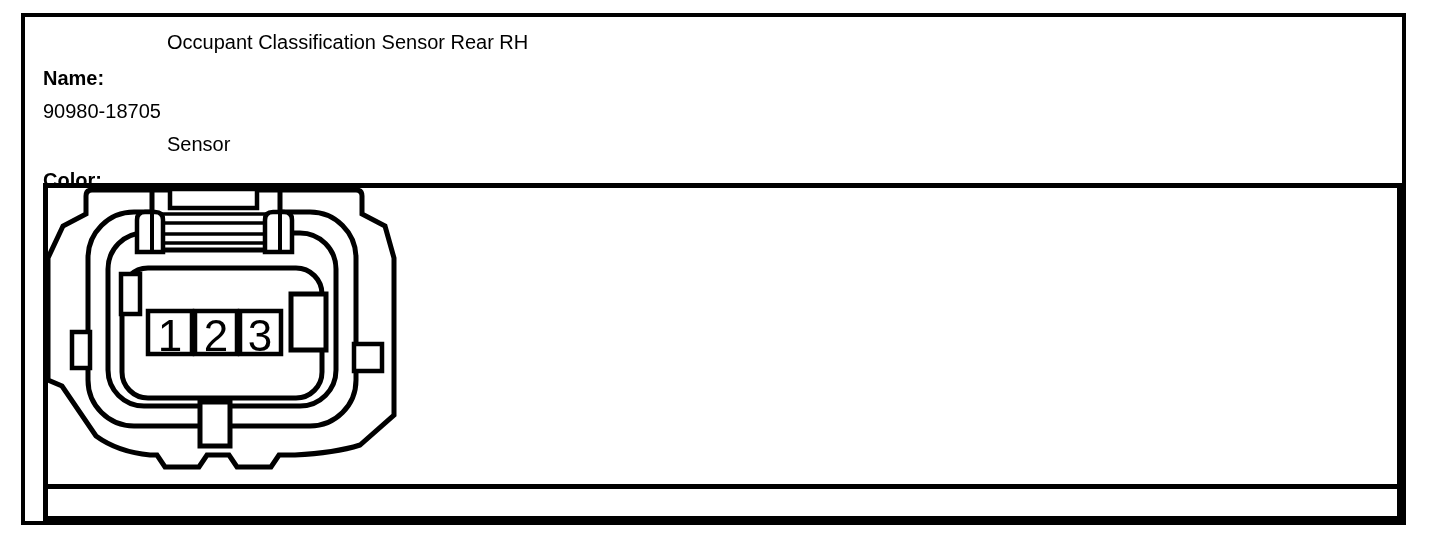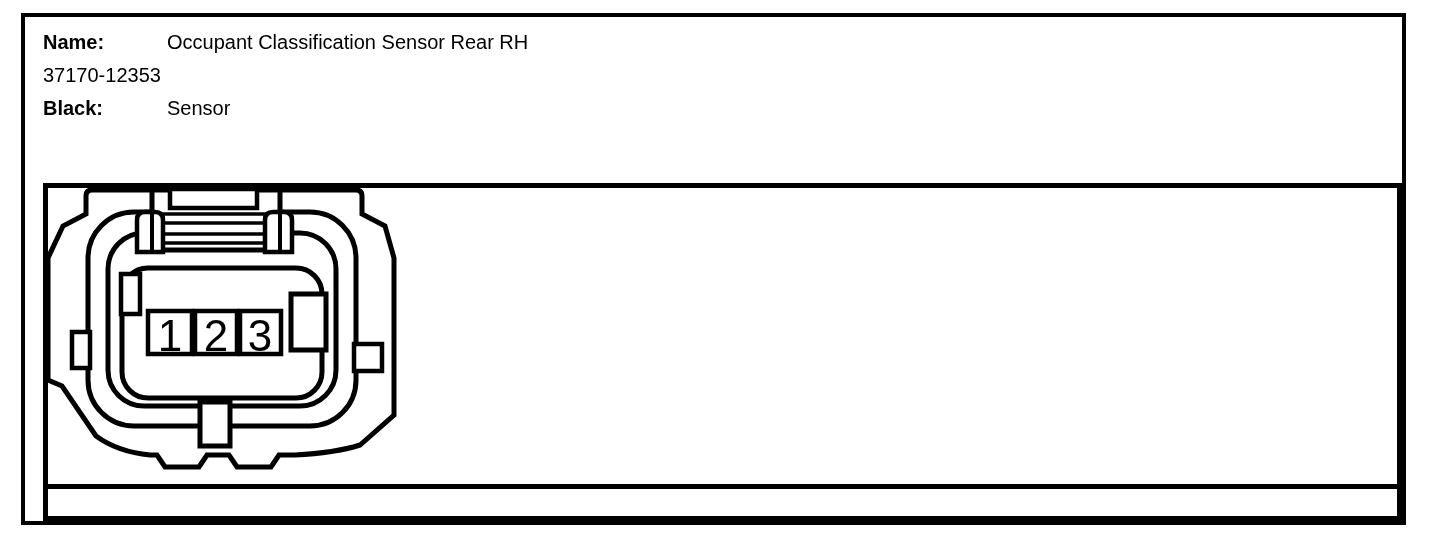"Name:" .info-label { margin-top: none -> 36px }
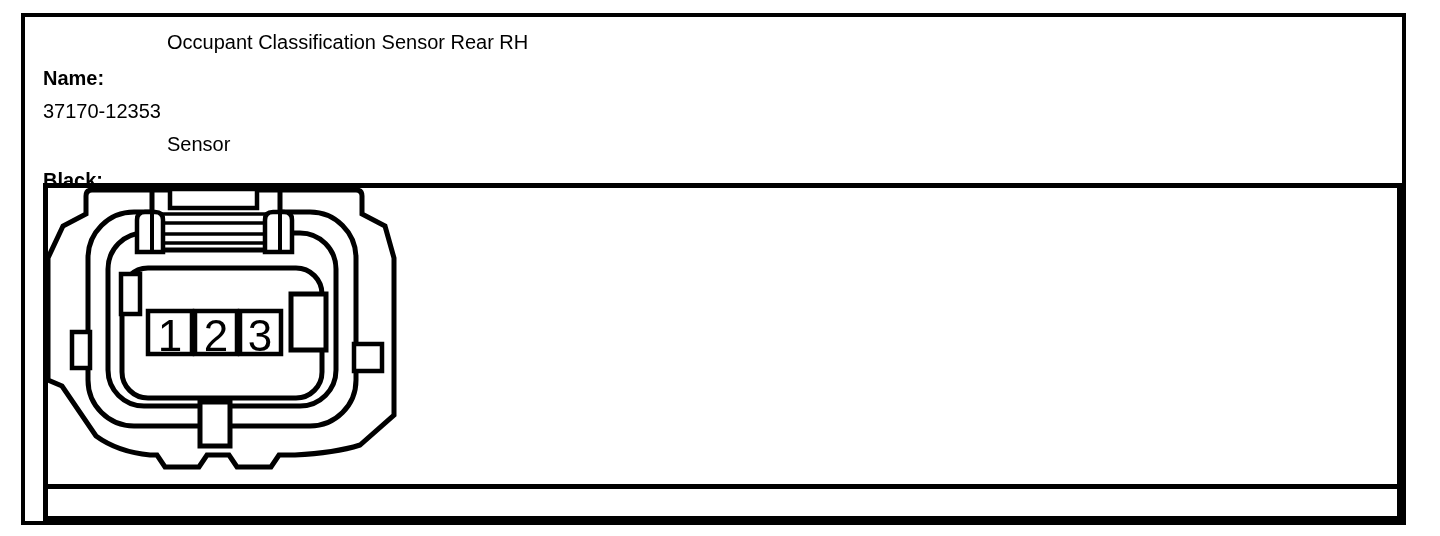"37170-12353" div.info-value { text: 37170-12353 -> 90980-18705 }
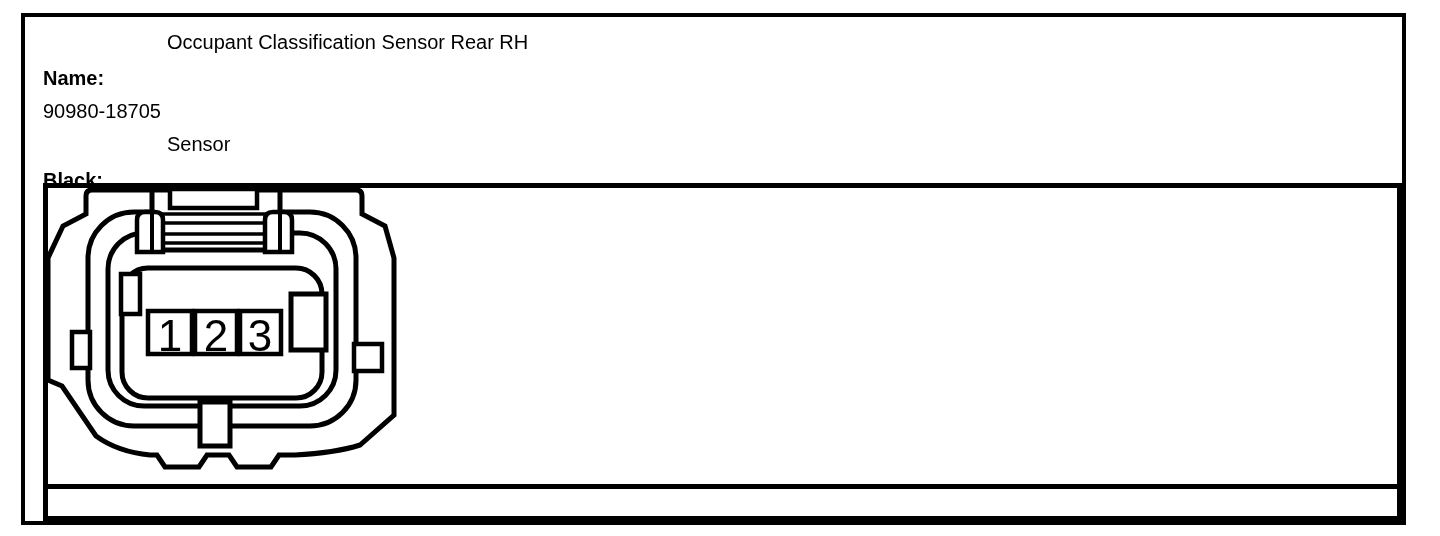"Black:" div.info-label { text: Black -> Color }
